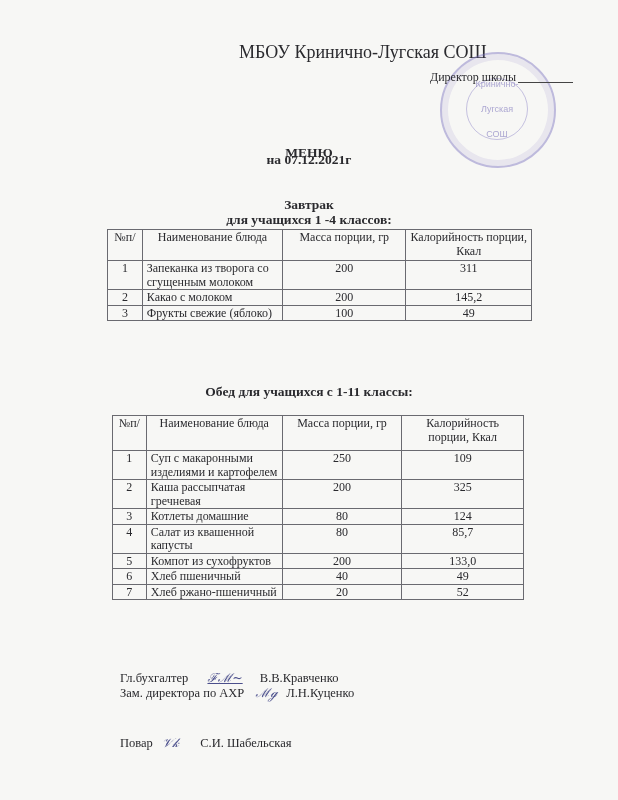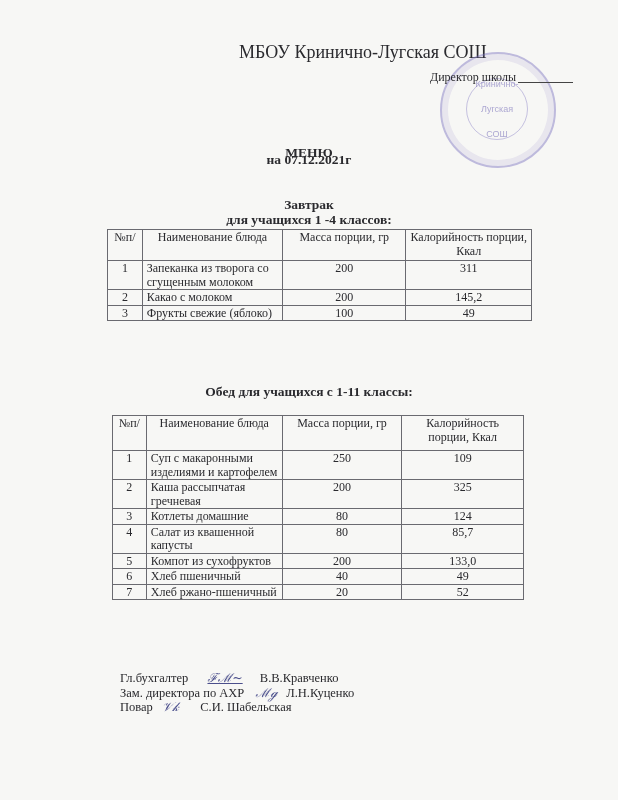"Повар 𝒱𝓀 С.И. Шабельская" div.abs { top: 699px -> 735px }
